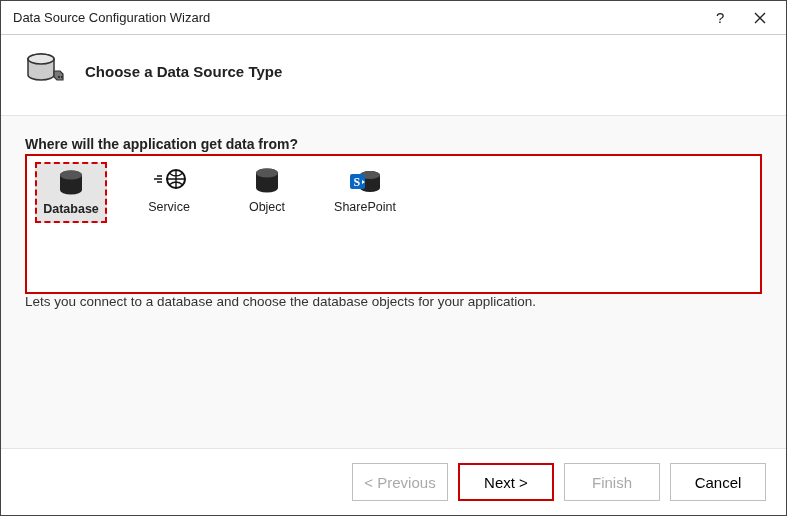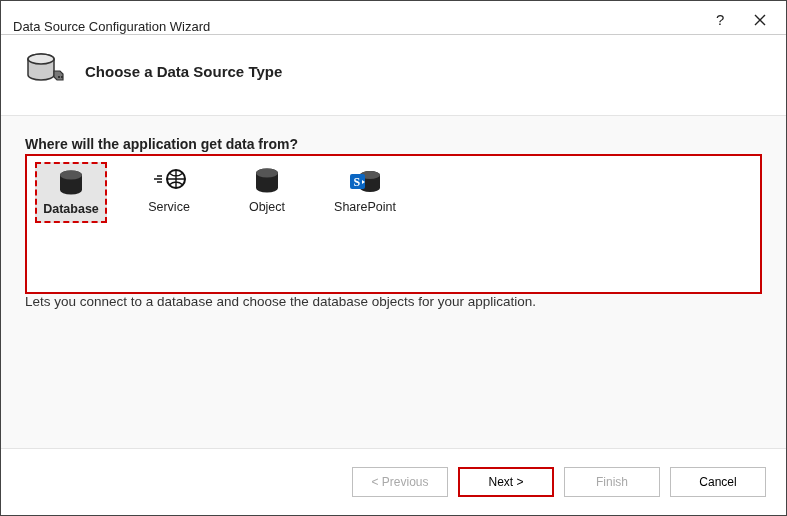"Data Source Configuration Wizard" .titlebar { align-items: flex-end -> center }
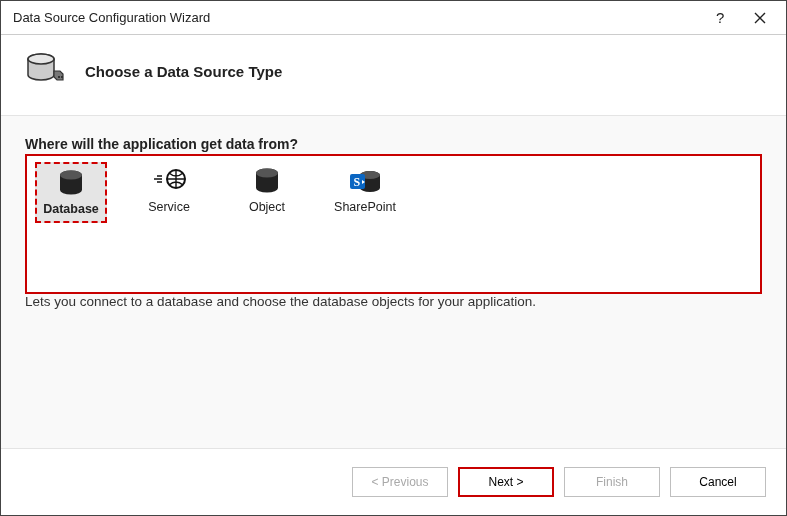"< Previous" .btn { font-size: 12px -> 15px; height: 30px -> 38px }
